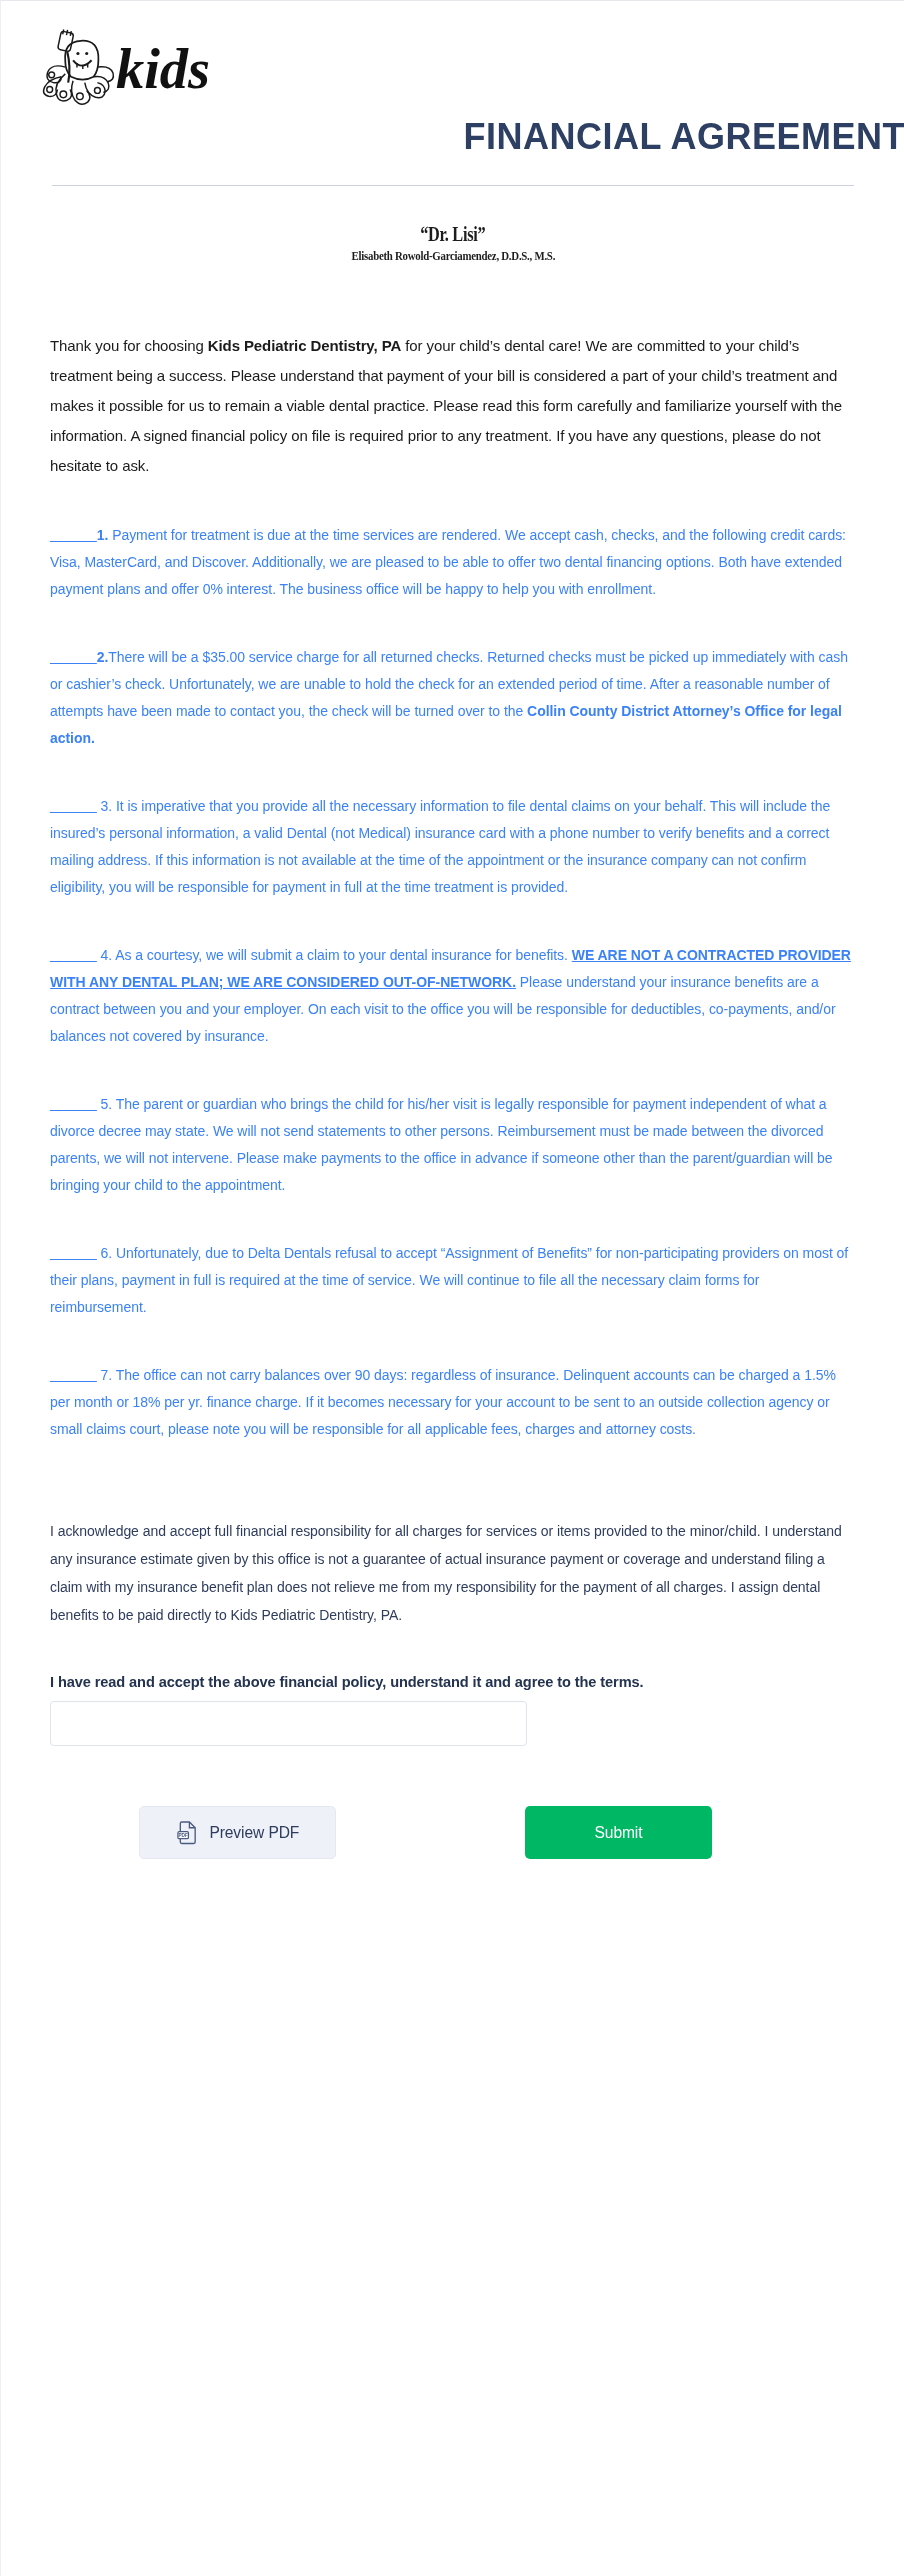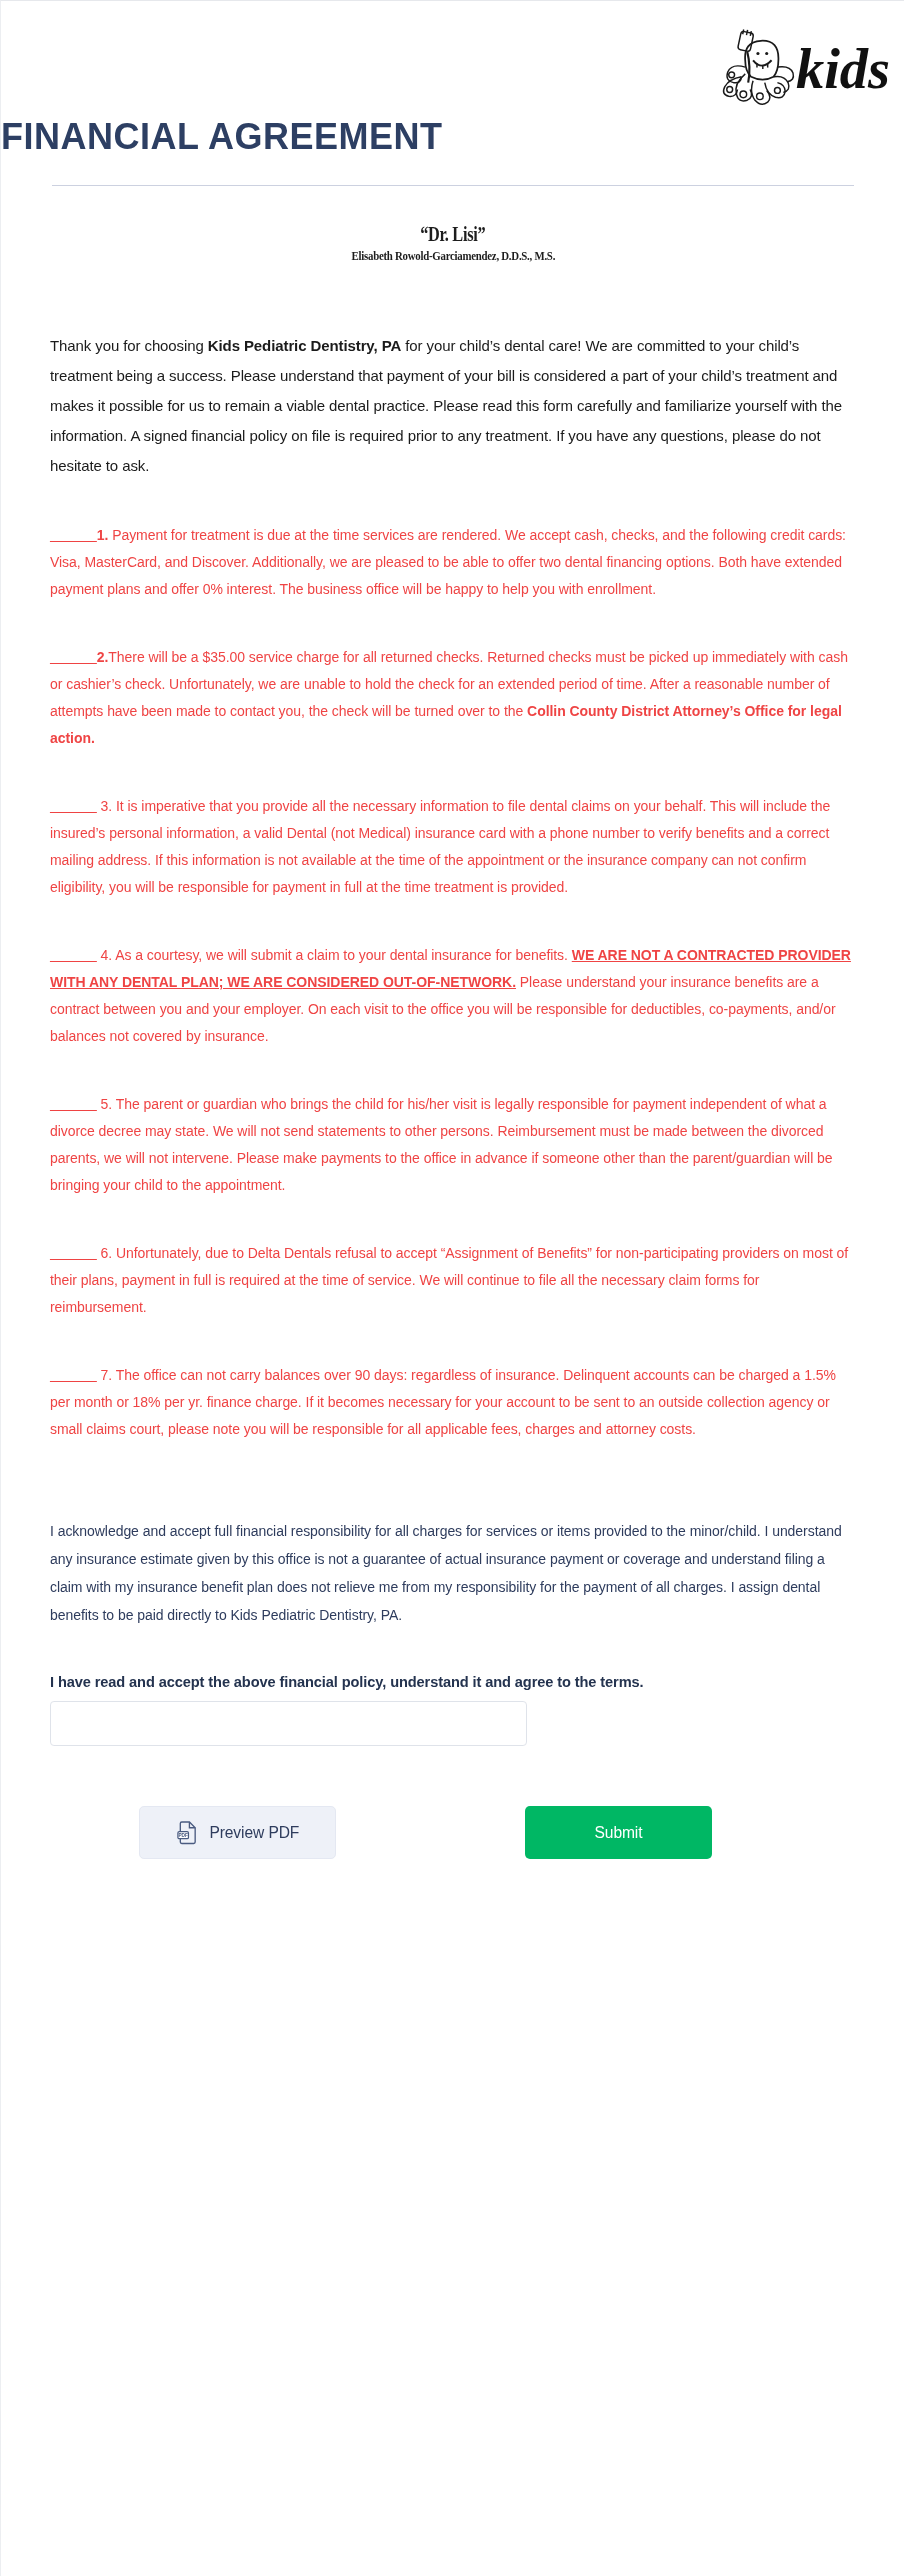"kids" .logo-wrap { justify-content: flex-end -> flex-start }
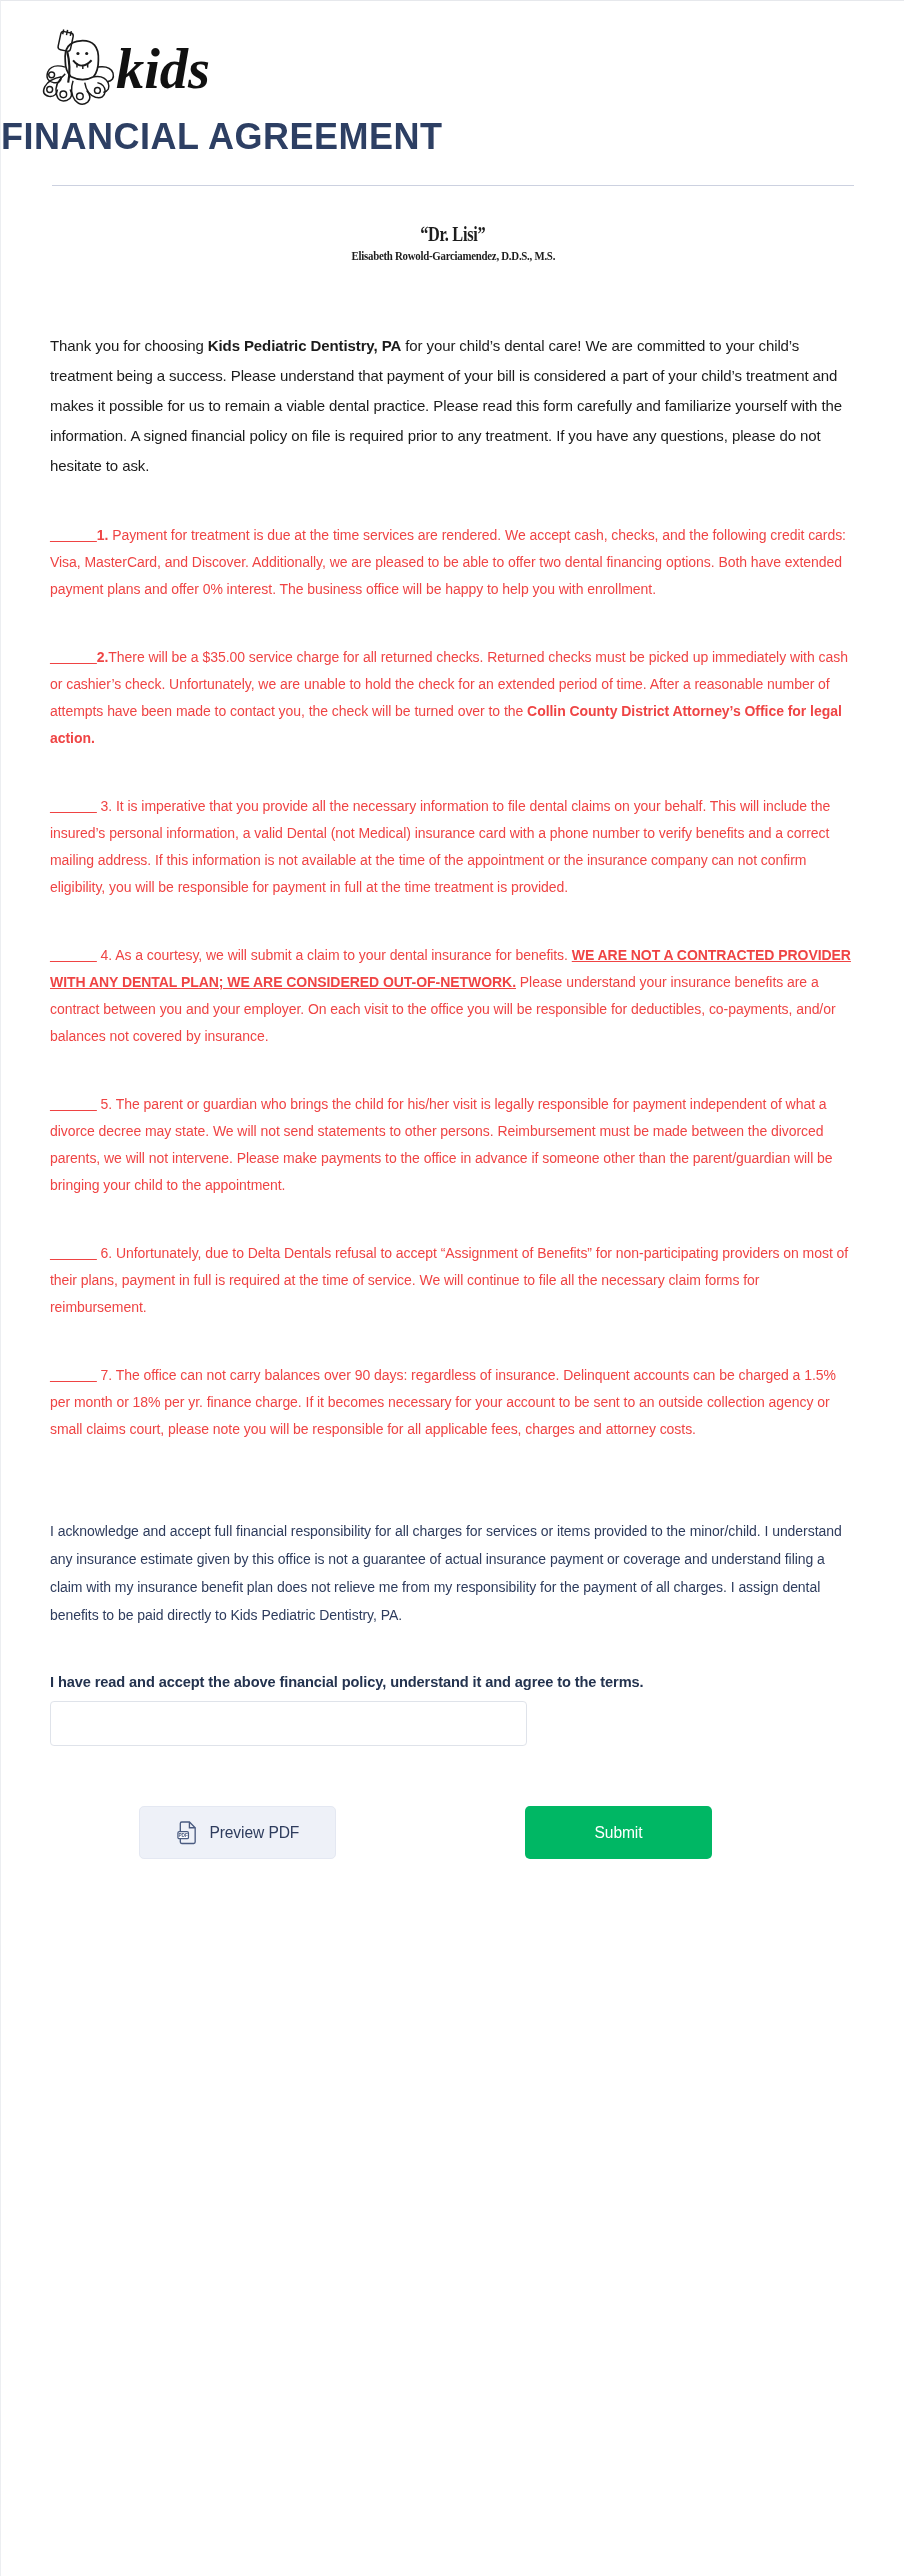"FINANCIAL AGREEMENT" .doc-title { text-align: left -> right }
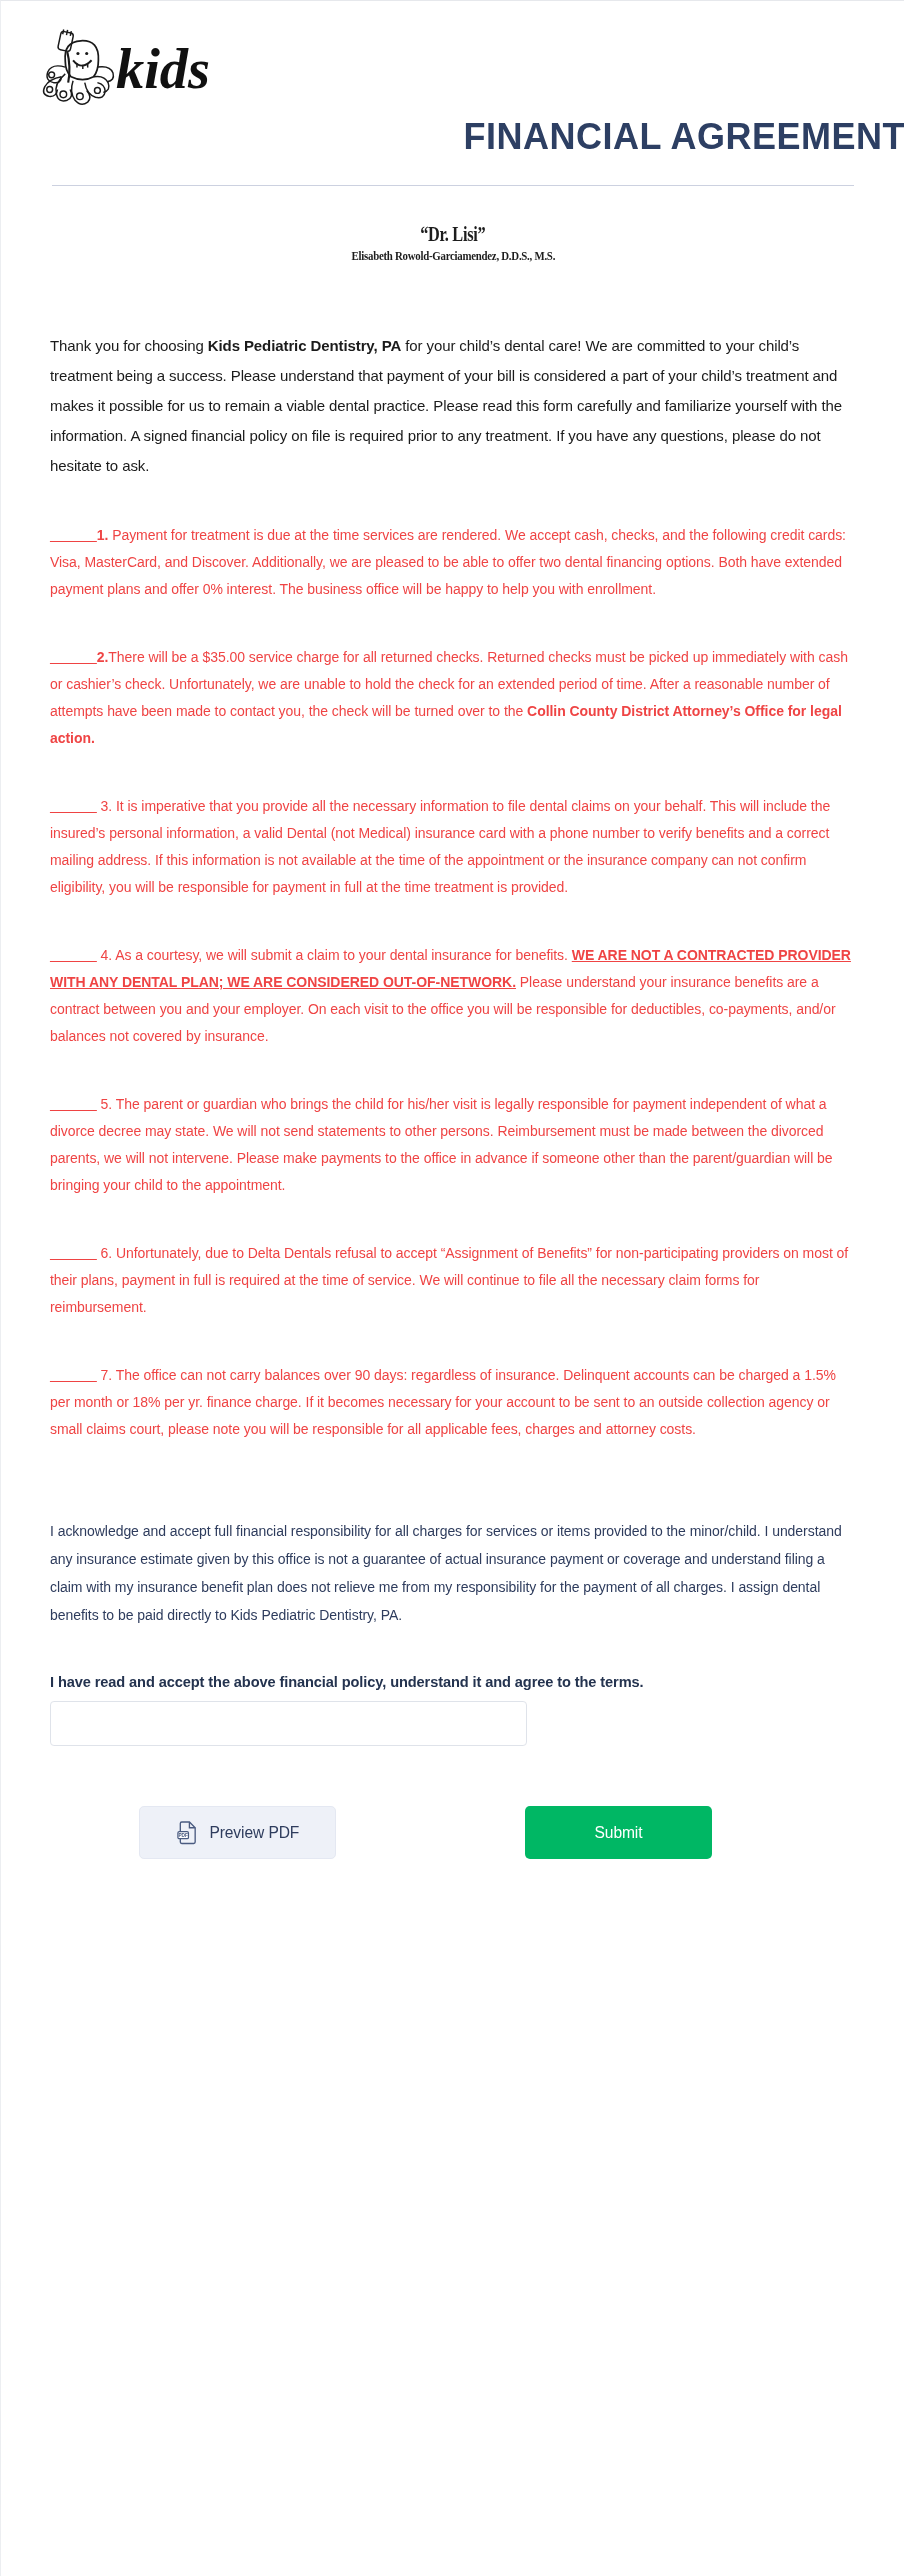"______1. Payment for treatment is" p.clause { color: #ef4444 -> #3b82f6 }
